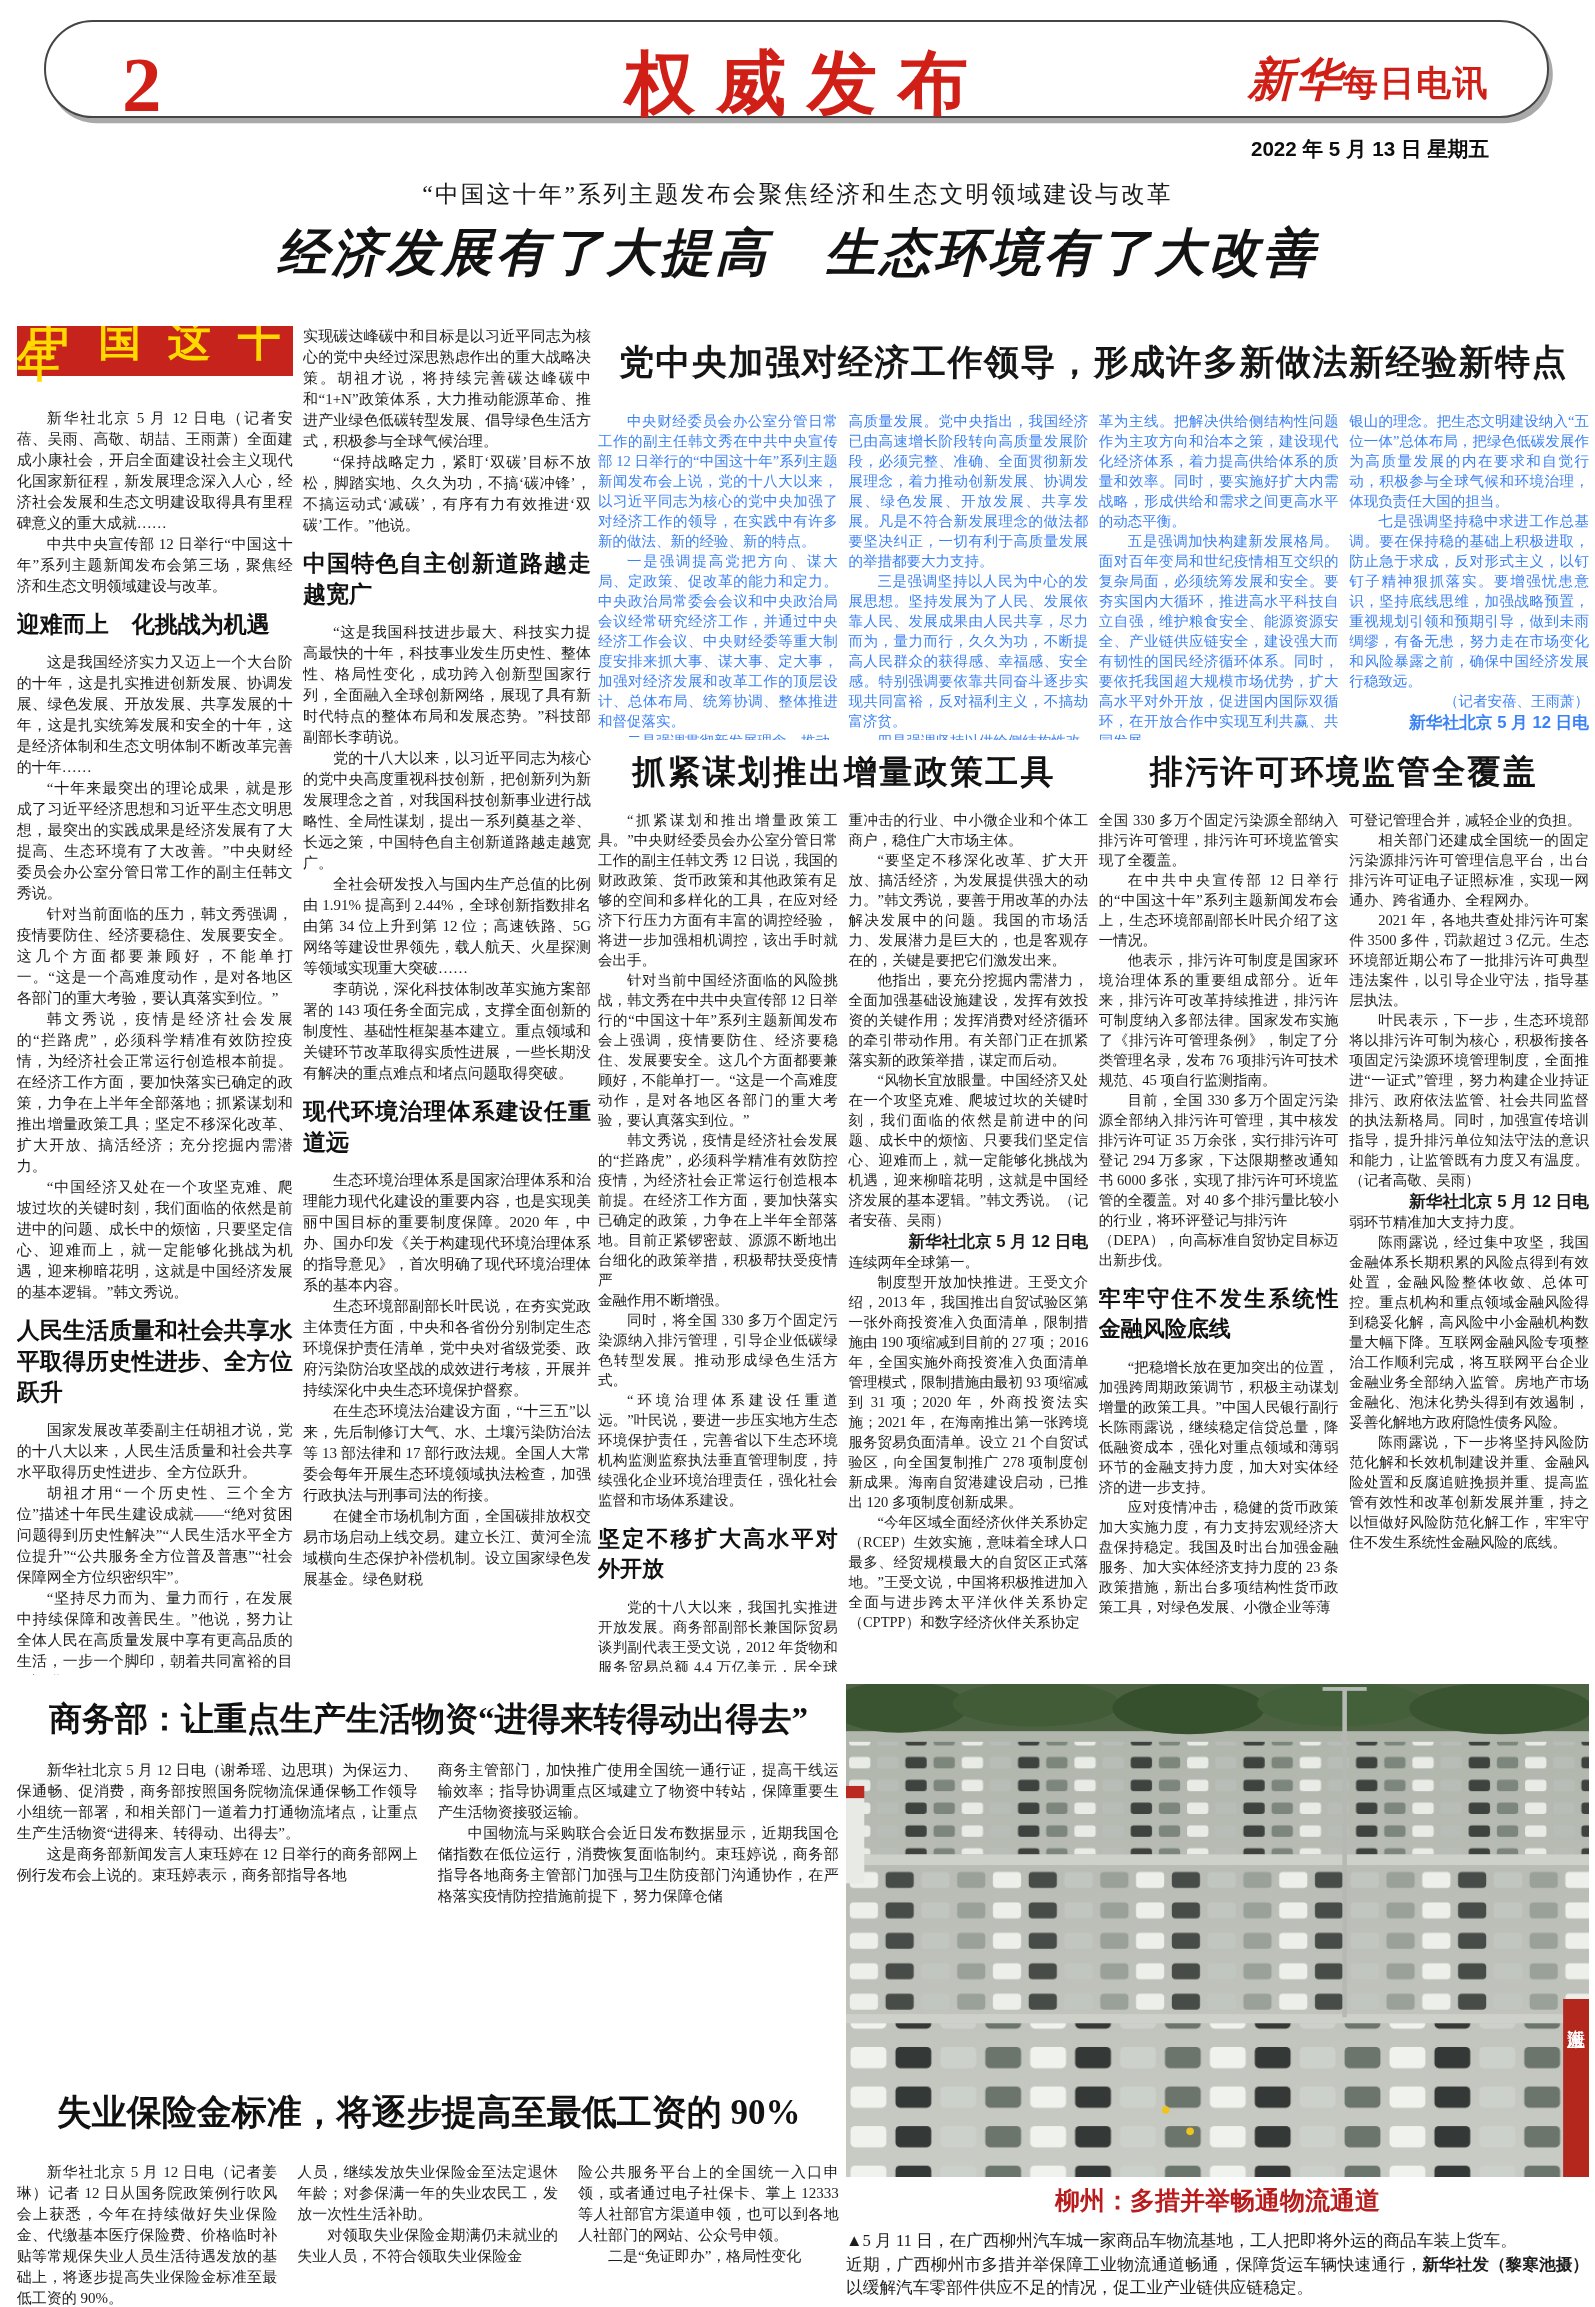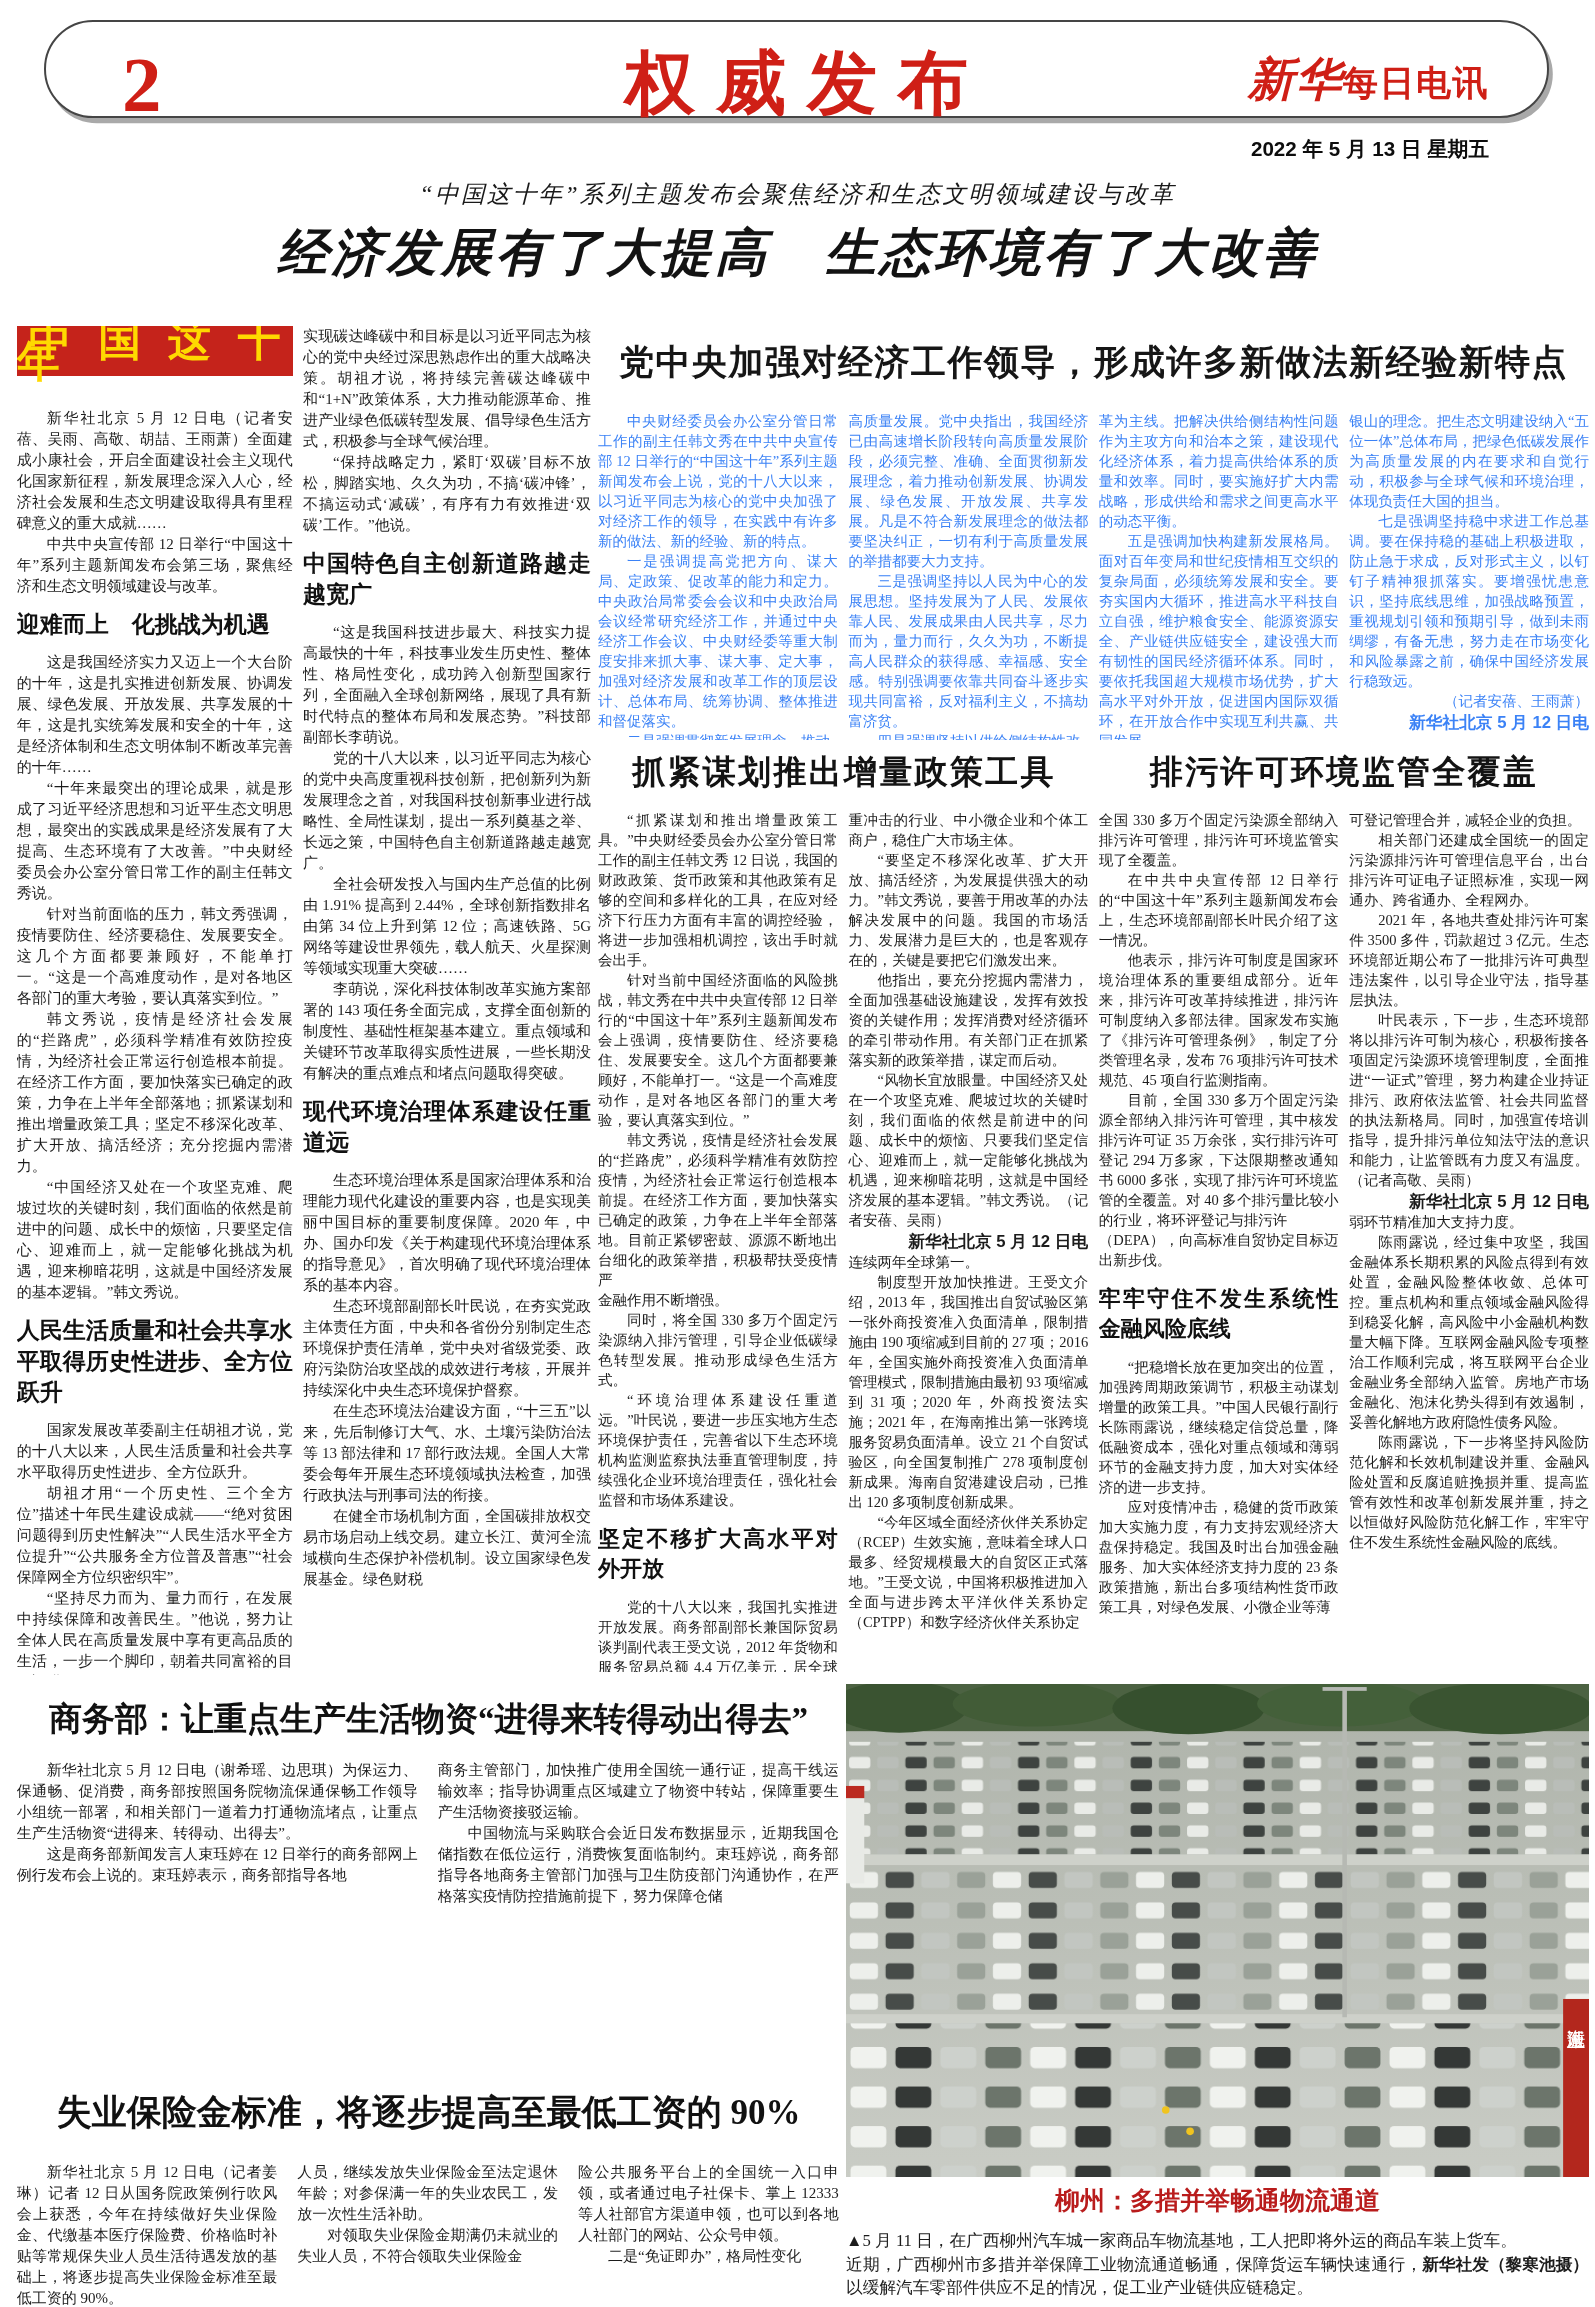"“中国这十年”系列主题发布会聚焦经济和生态文明领域建设与改革" .kicker { font-style: italic -> none }
